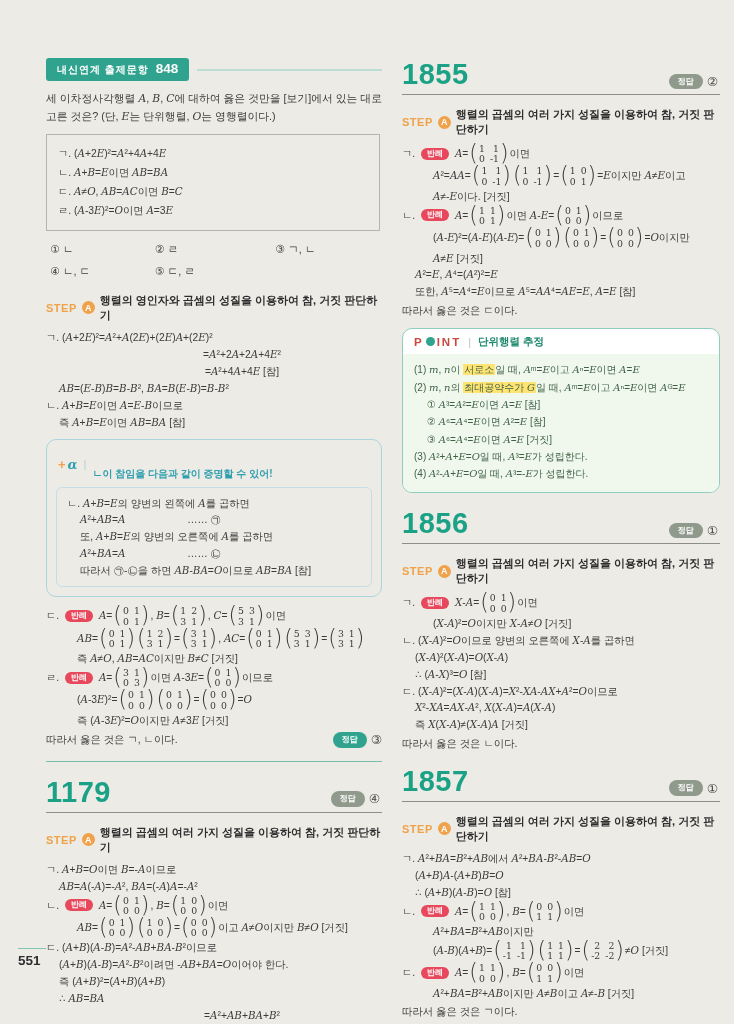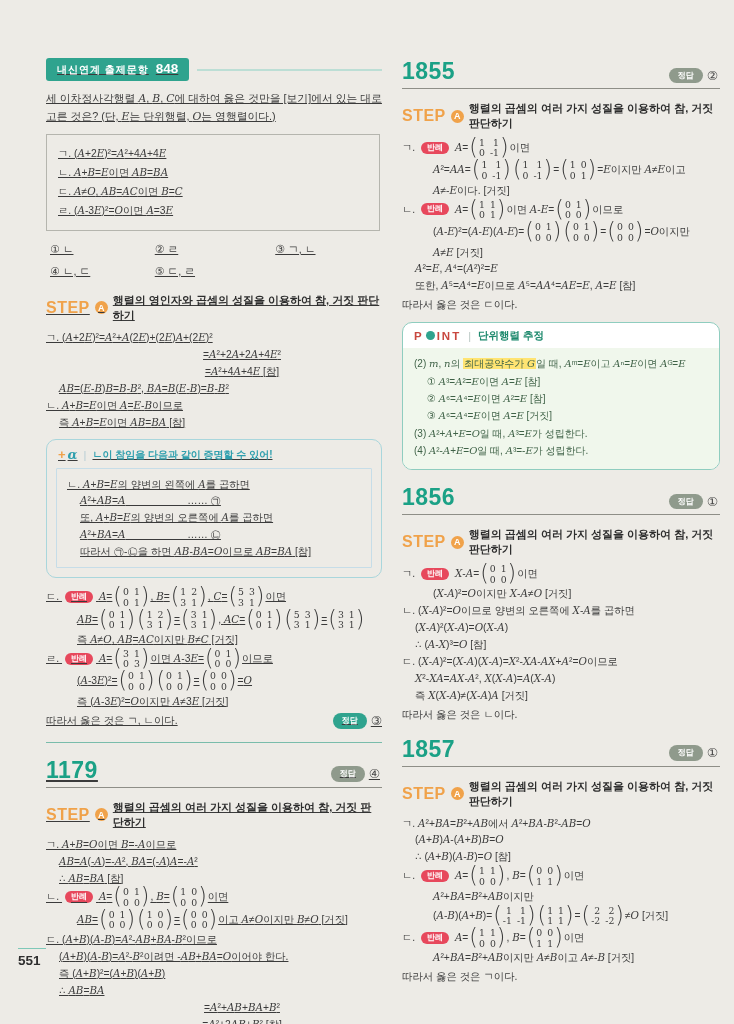"내신연계 출제문항" .col-left { text-decoration: underline -> none }
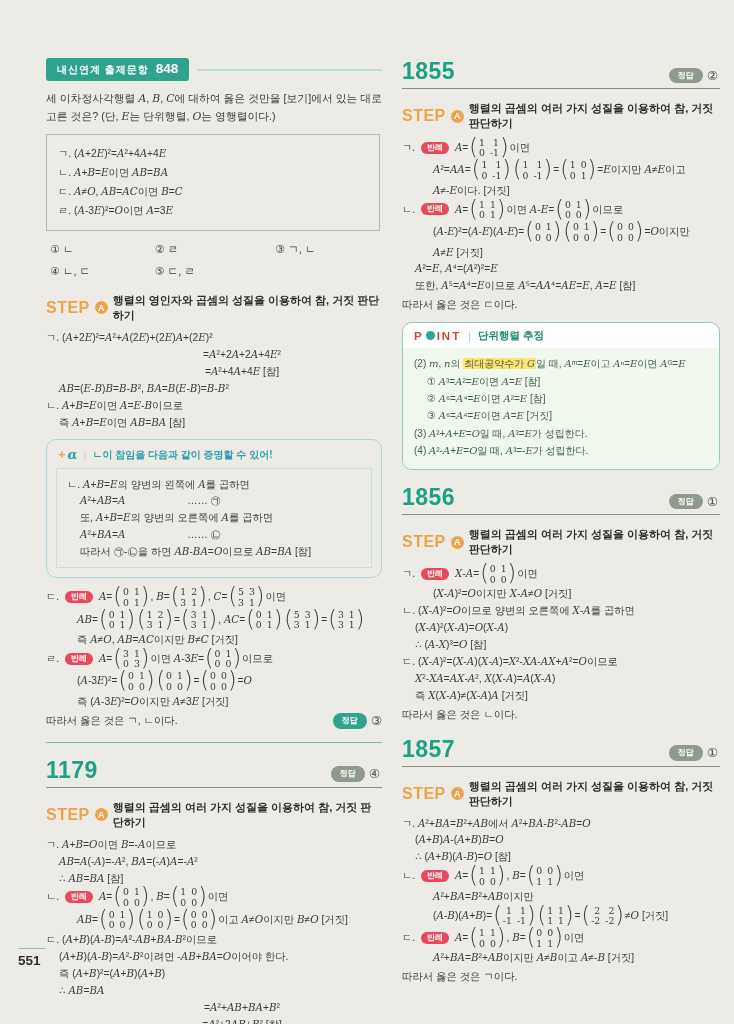"1855" .prob-num { font-size: 23px -> 29px }
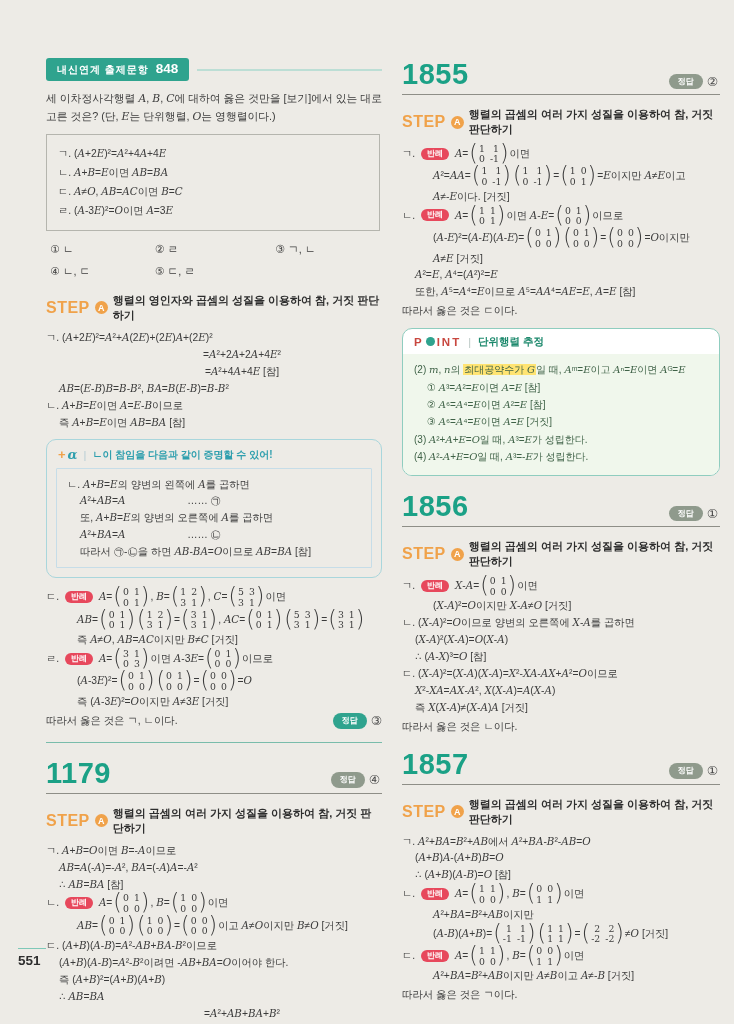"STEP" .step-word { font-size: 16px -> 11px }
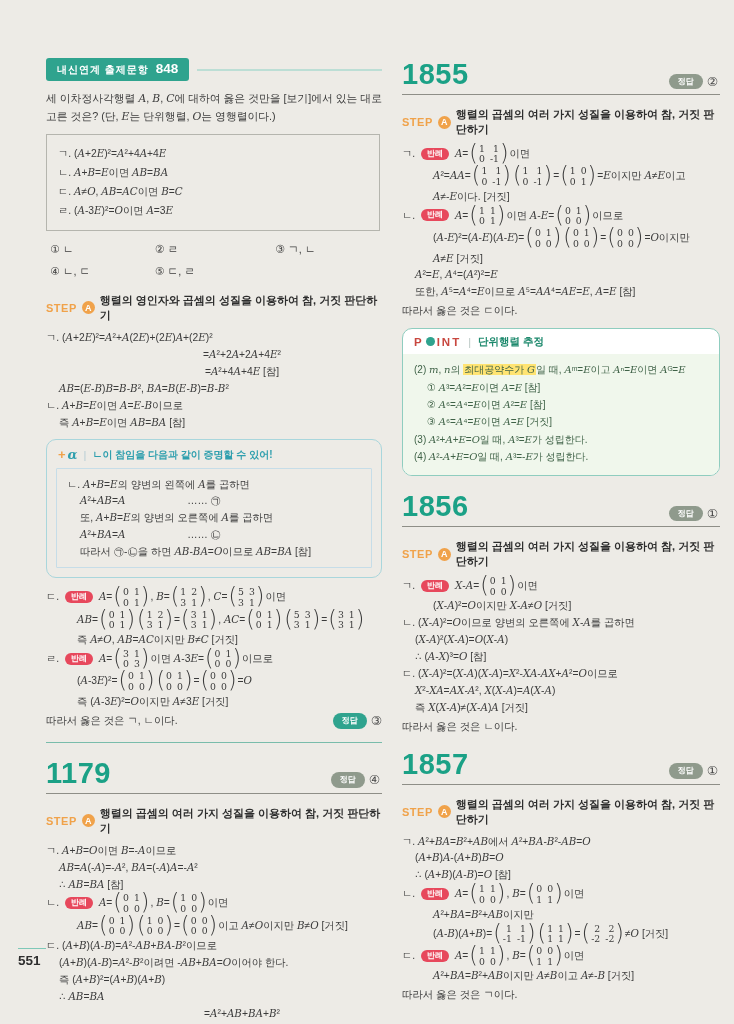"(1) m, n이 서로소일 때," div.line { html: none -> <div>(1) <i>m</i>, <i>n</i>이 <span>서로소</span>일 때, <i>A</i>ᵐ=<i>E</i>이고 <i>A</i>ⁿ=<i>E</i>이면 <i>A</i>=<i>E</i></div> }
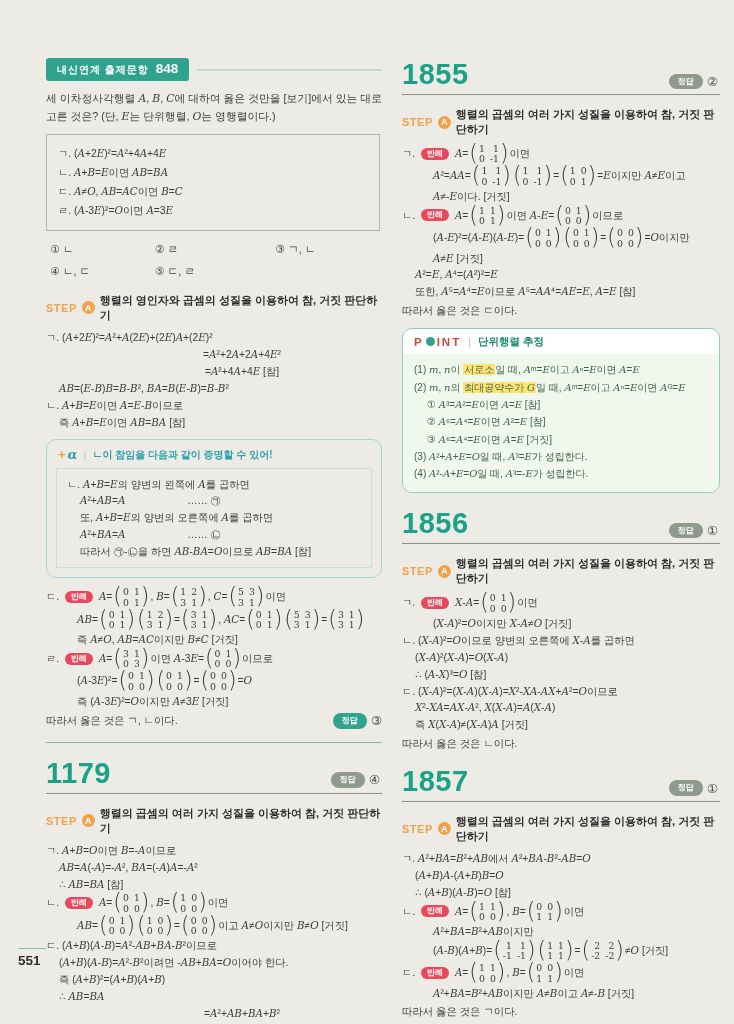"ㄴ이 참임을 다음과 같이 증명할" .plus-note { margin-top: none -> 20px }
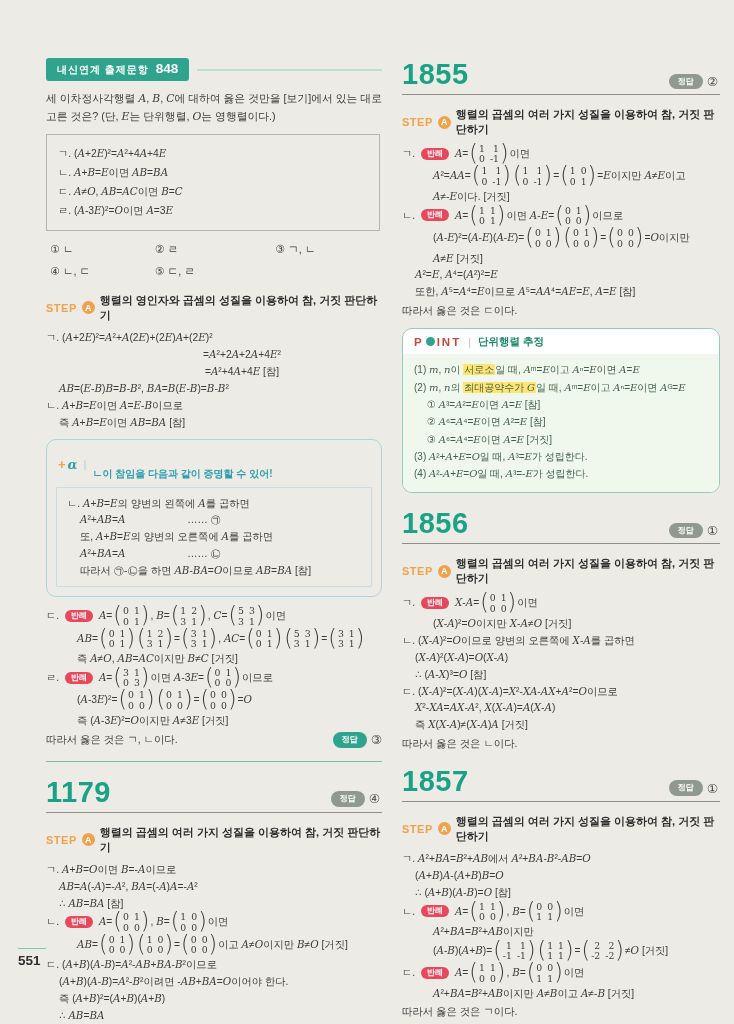"ㄴ. A+B=E의 양변의 왼쪽에 A를" .plus-inner { border-radius: 1px -> 6px }
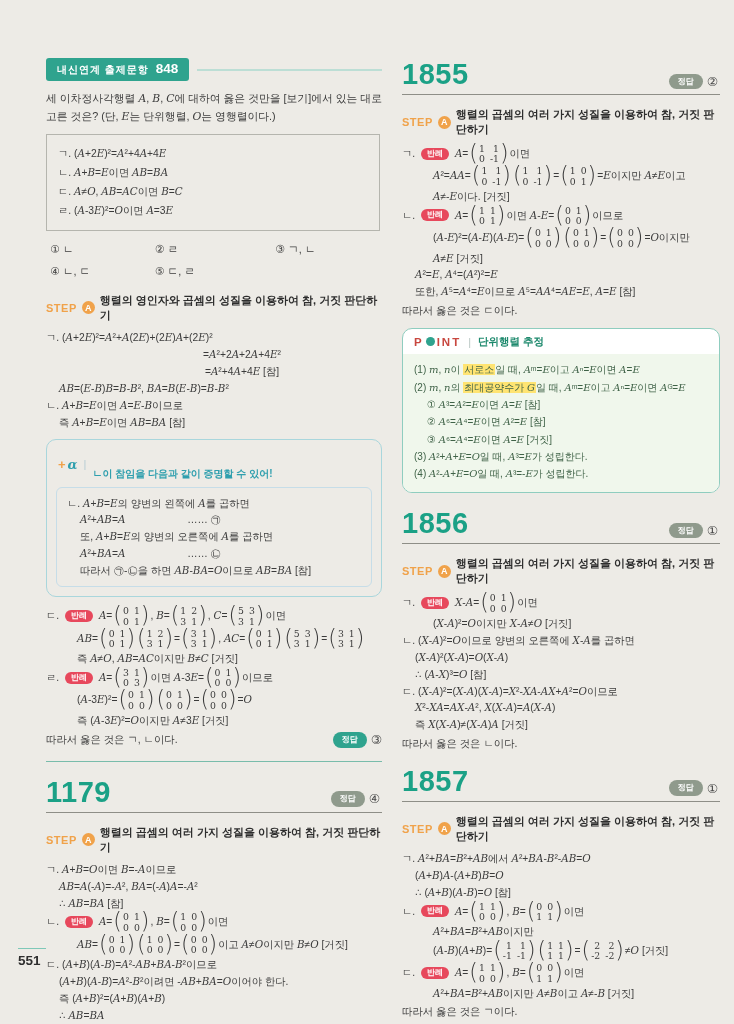"∴ AB=BA [참]" div.line { html: <div>∴ <i>A</i><i>B</i>=<i>B</i><i>A</i> [참]</div> -> none }
